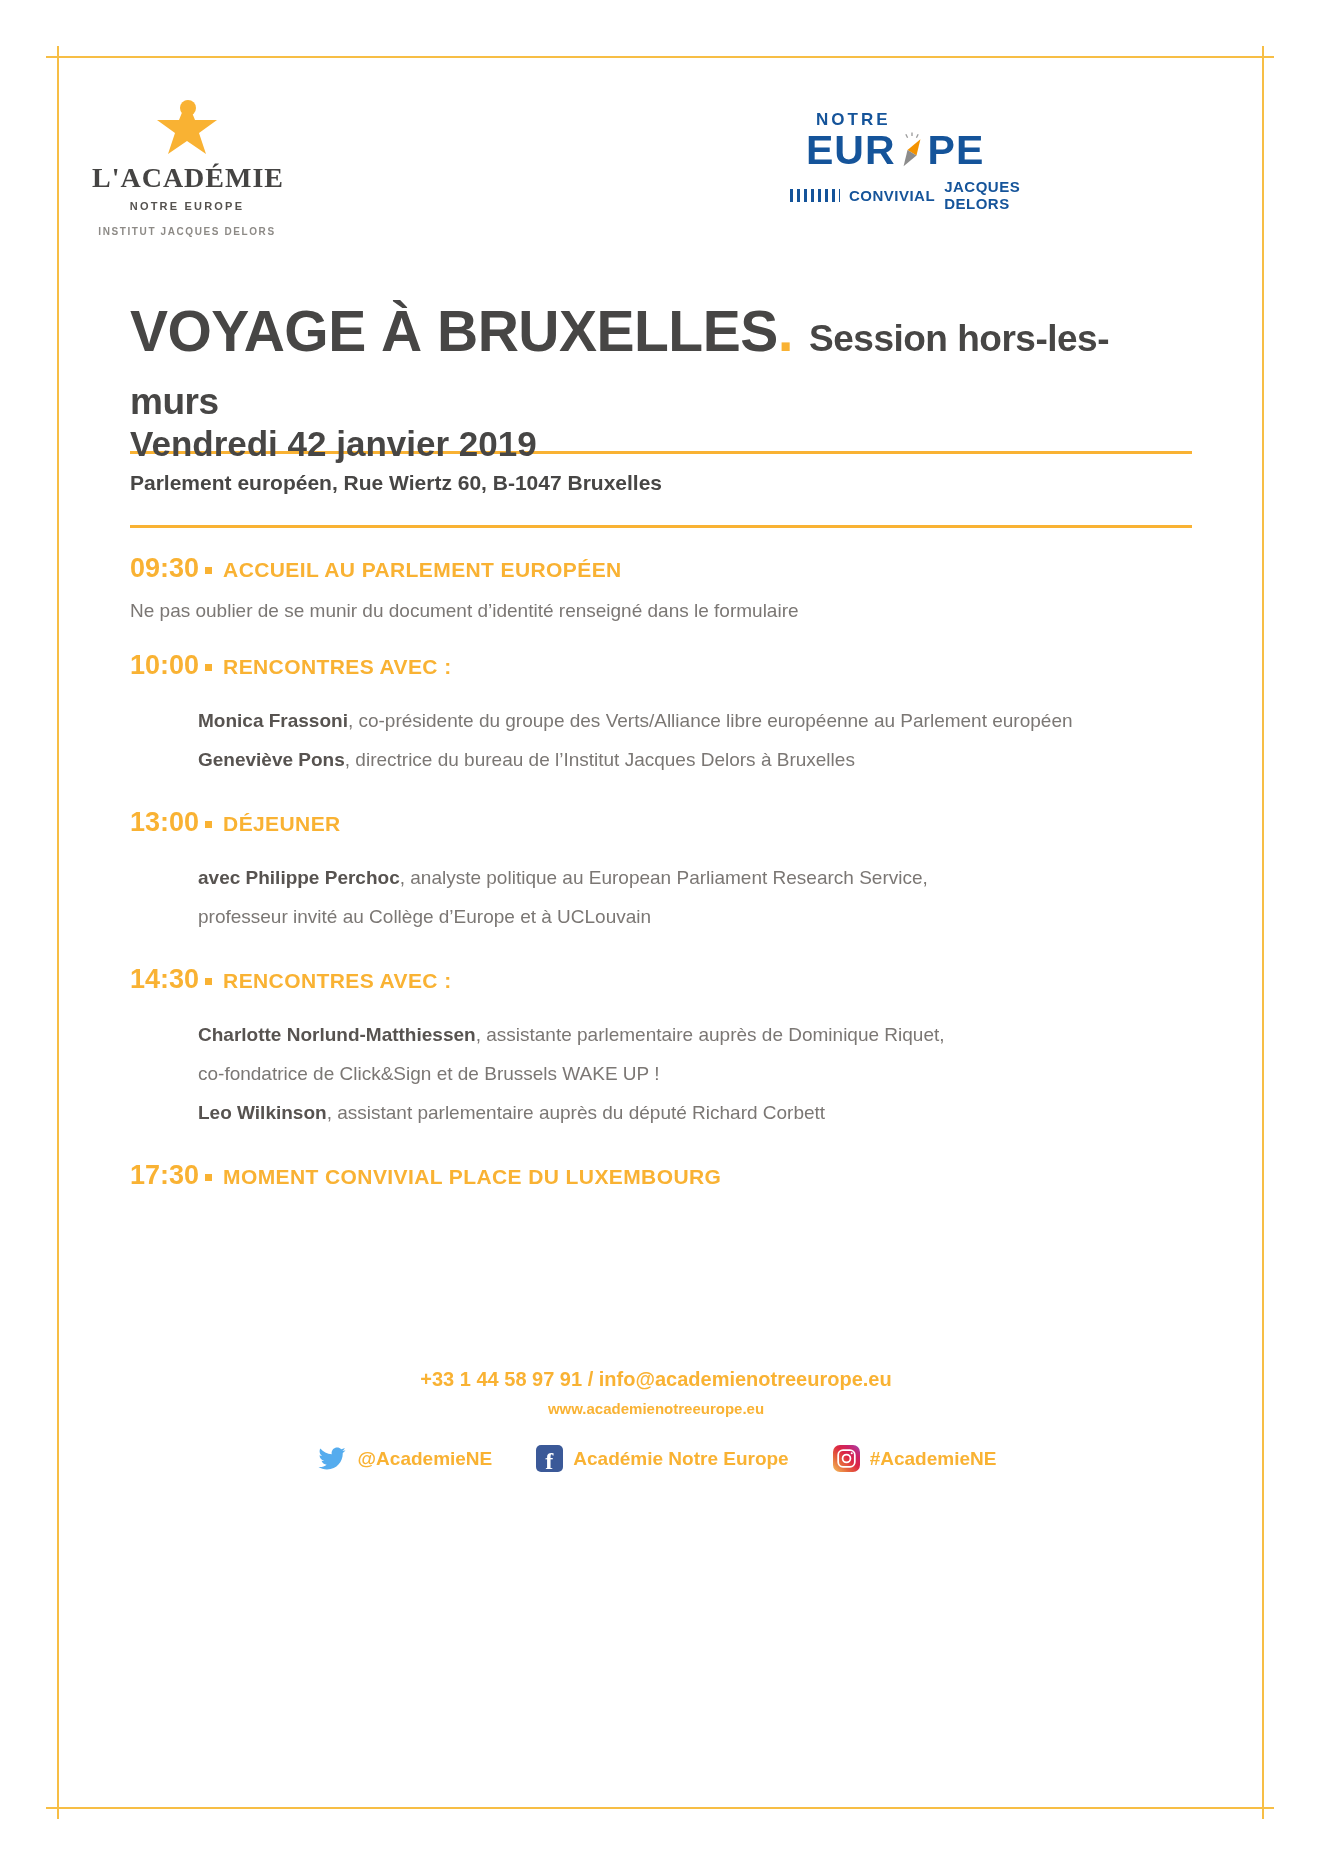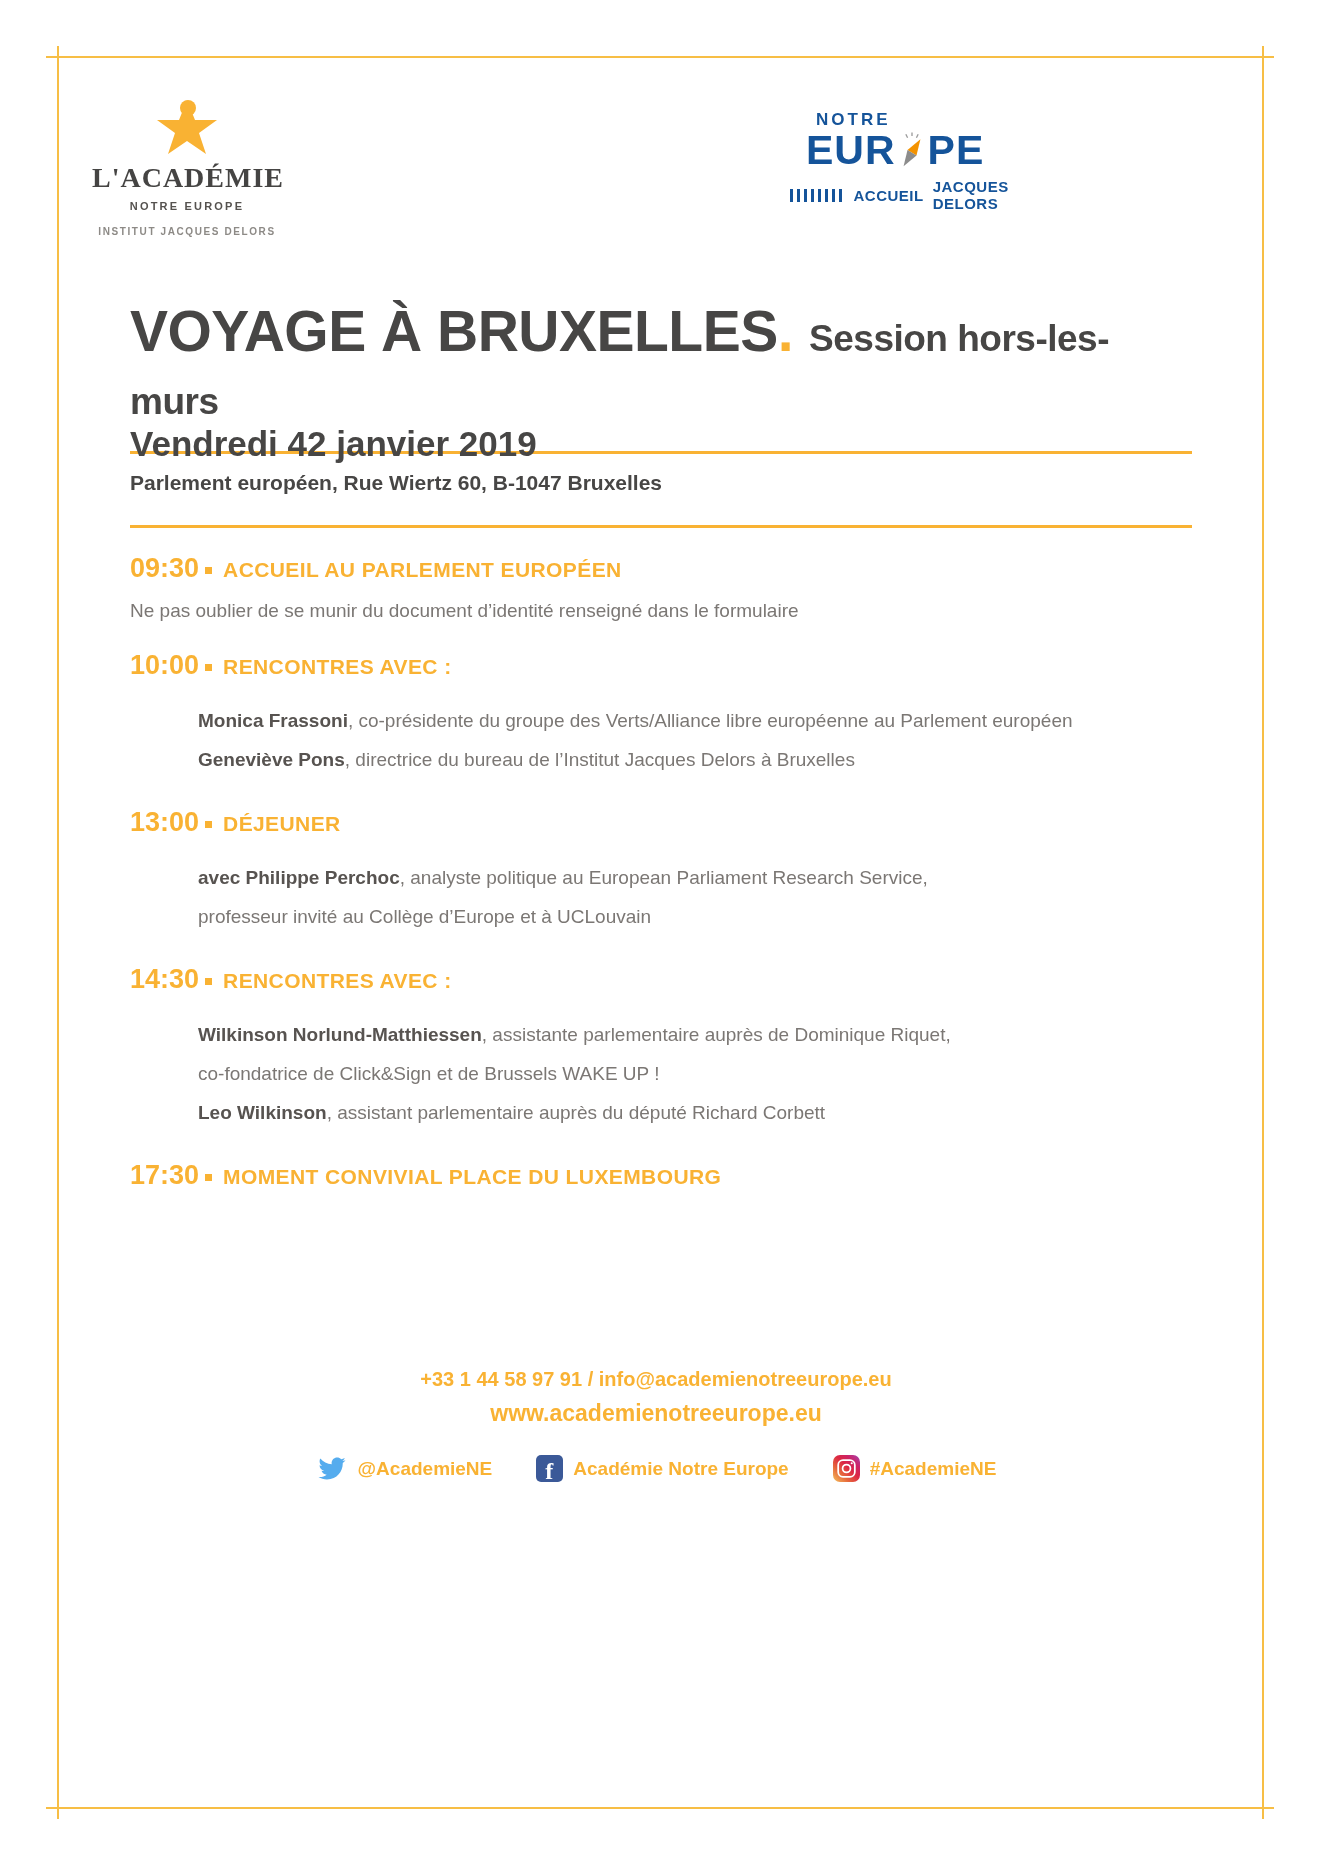"ACCUEIL" span { text: ACCUEIL -> CONVIVIAL }
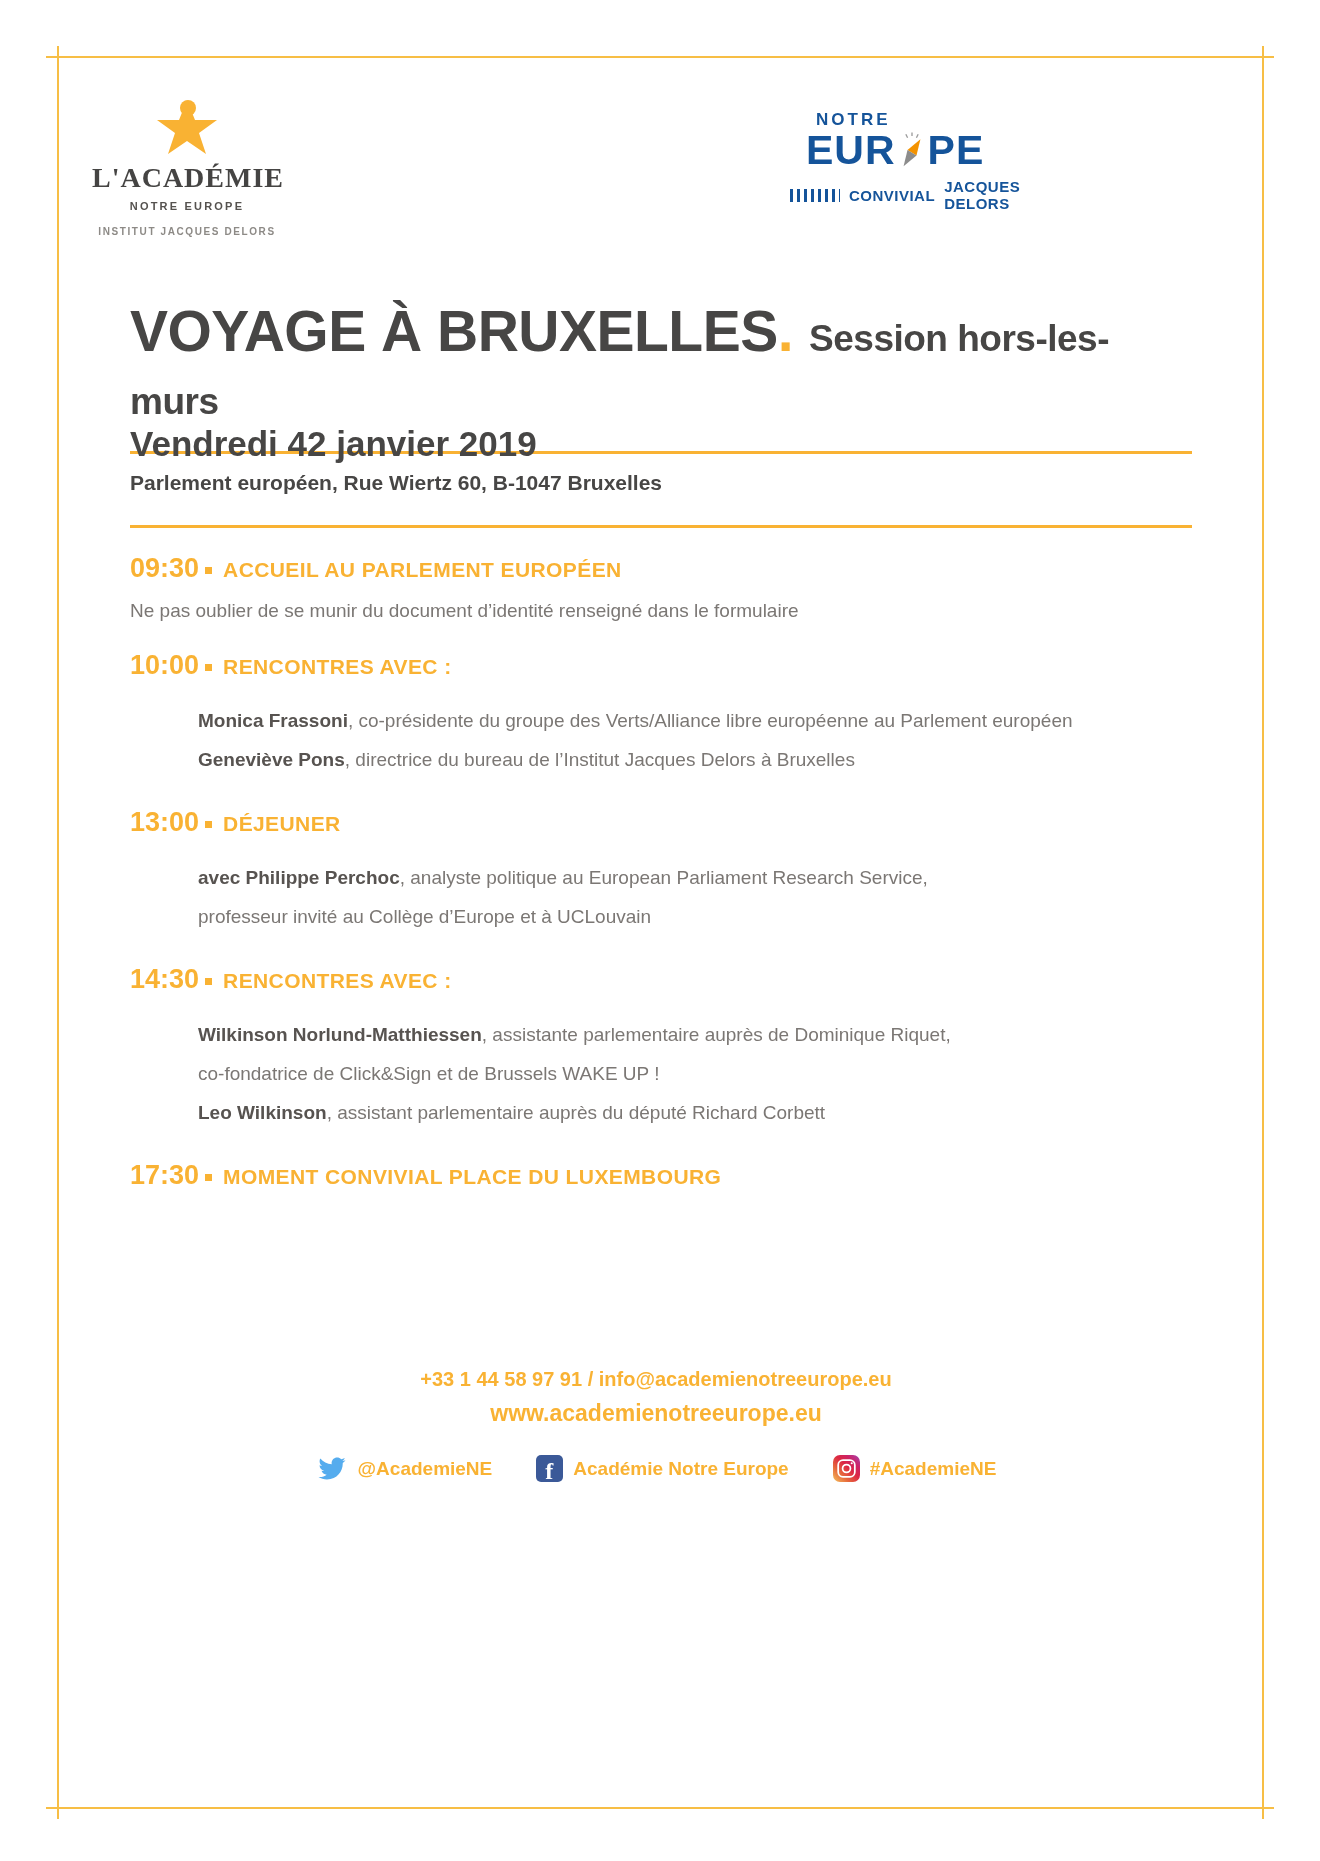"Wilkinson Norlund-Matthiessen" span.b { text: Wilkinson -> Charlotte }
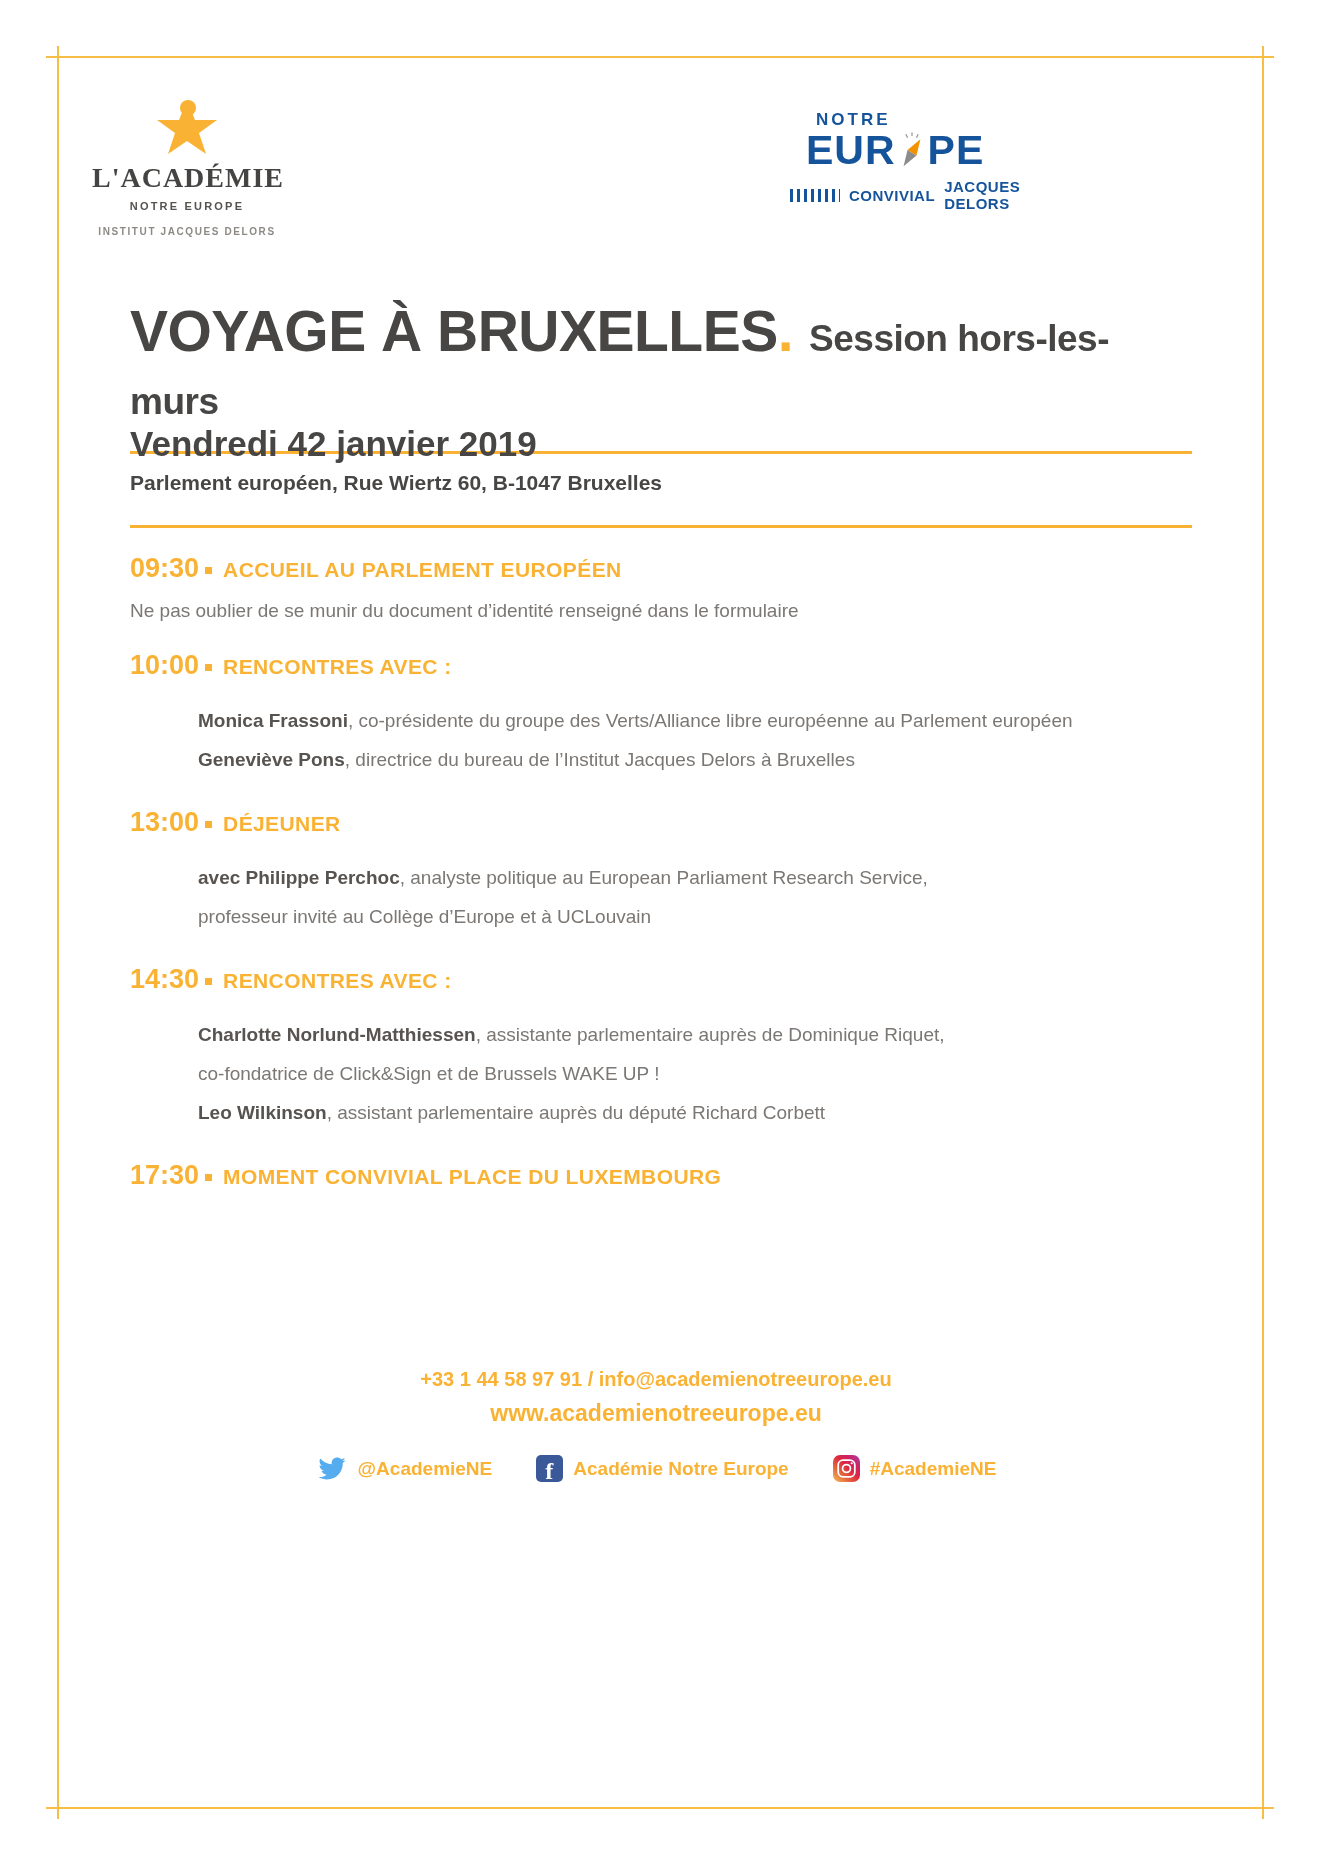"www.academienotreeurope.eu" .website { font-size: 23px -> 15px }
